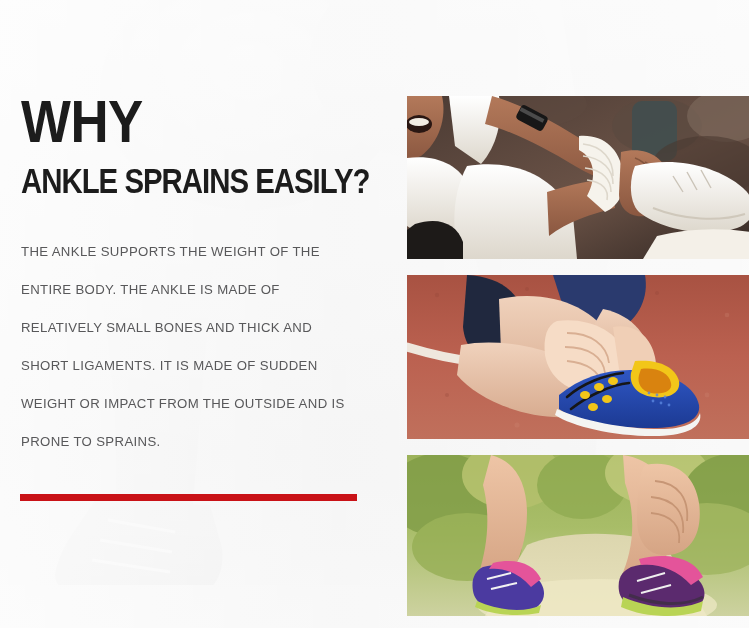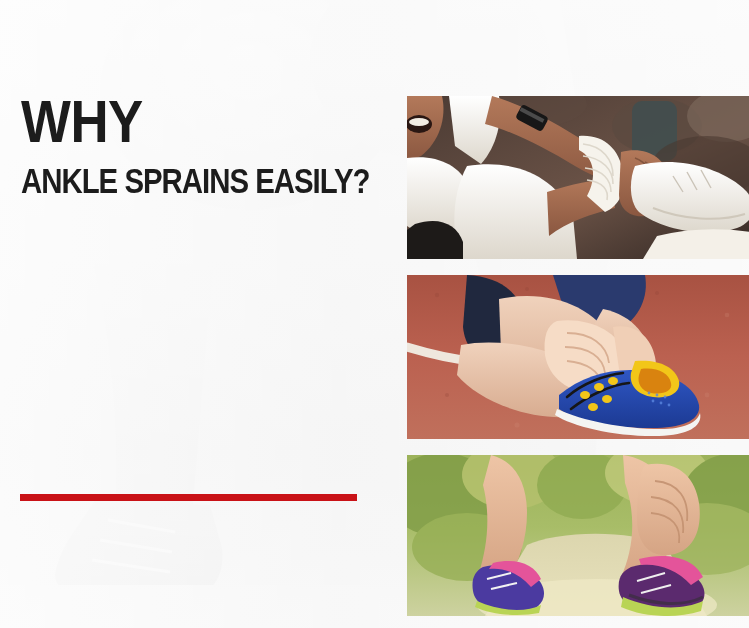"THE ANKLE SUPPORTS THE WEIGHT" div.body-copy { html: none -> <div> <p>THE ANKLE SUPPORTS THE WEIGHT OF THE ENTIRE BODY. THE ANKLE IS MADE OF RELATIVELY SMALL BONES AND THICK AND SHORT LIGAMENTS. IT IS MADE OF SUDDEN WEIGHT OR IMPACT FROM THE OUTSIDE AND IS PRONE TO SPRAINS.</p> </div> }
